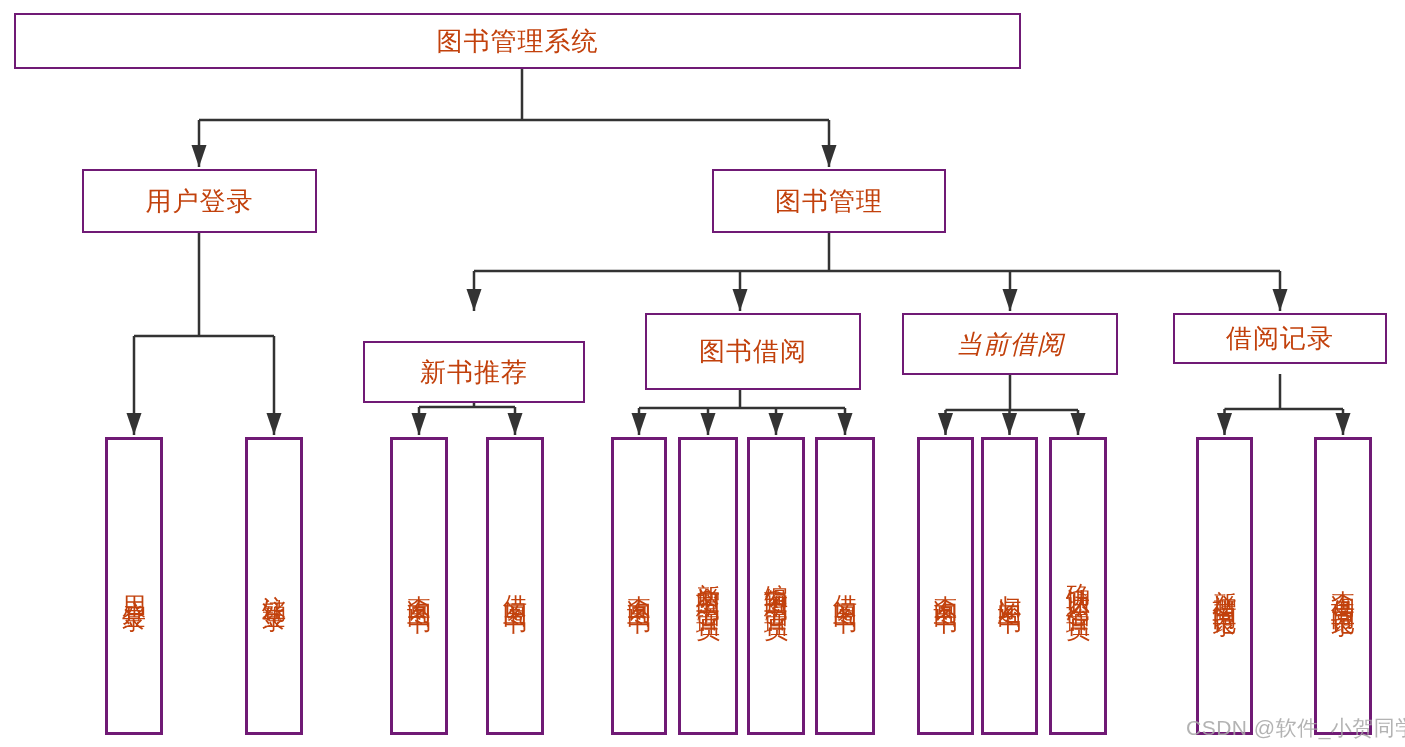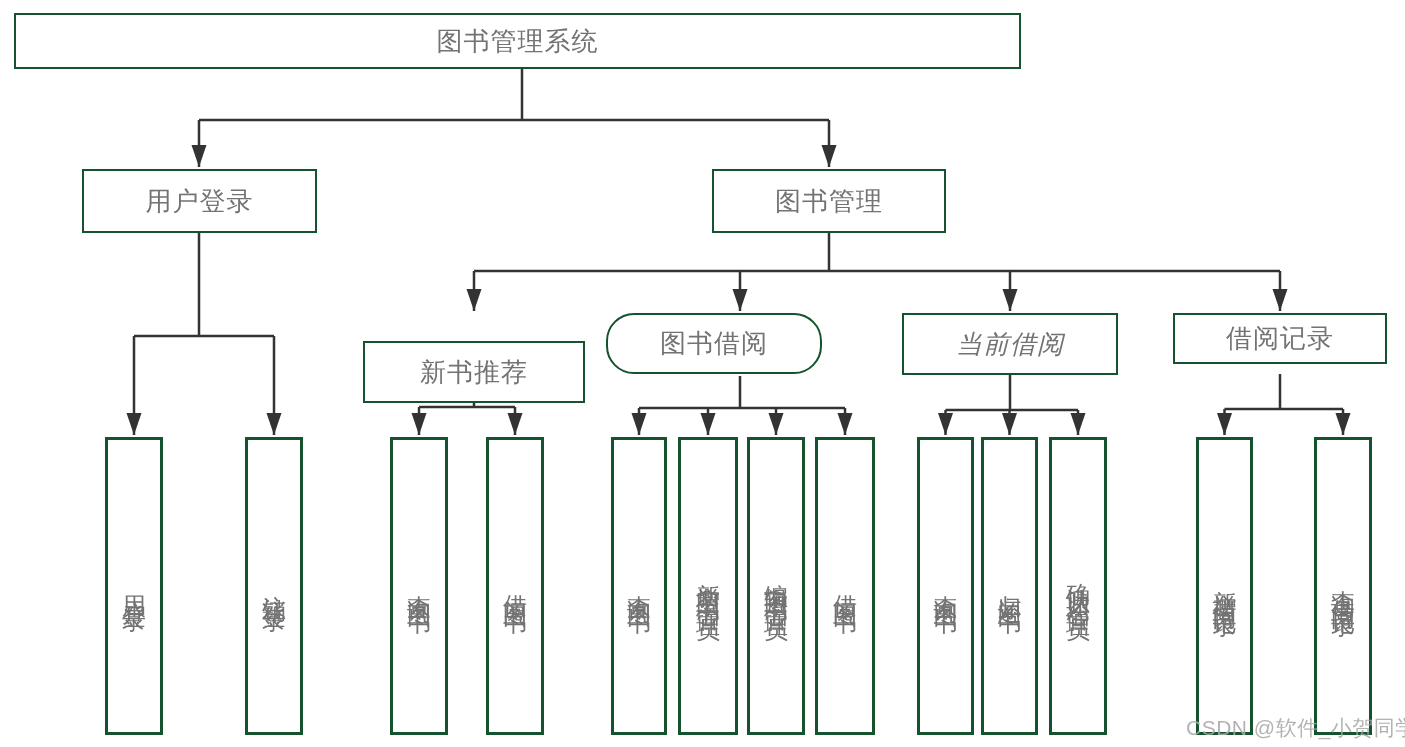"图书管理系统" .node { border: 2px solid #14532d -> 2px solid #701a75; color: #737373 -> #c2410c }
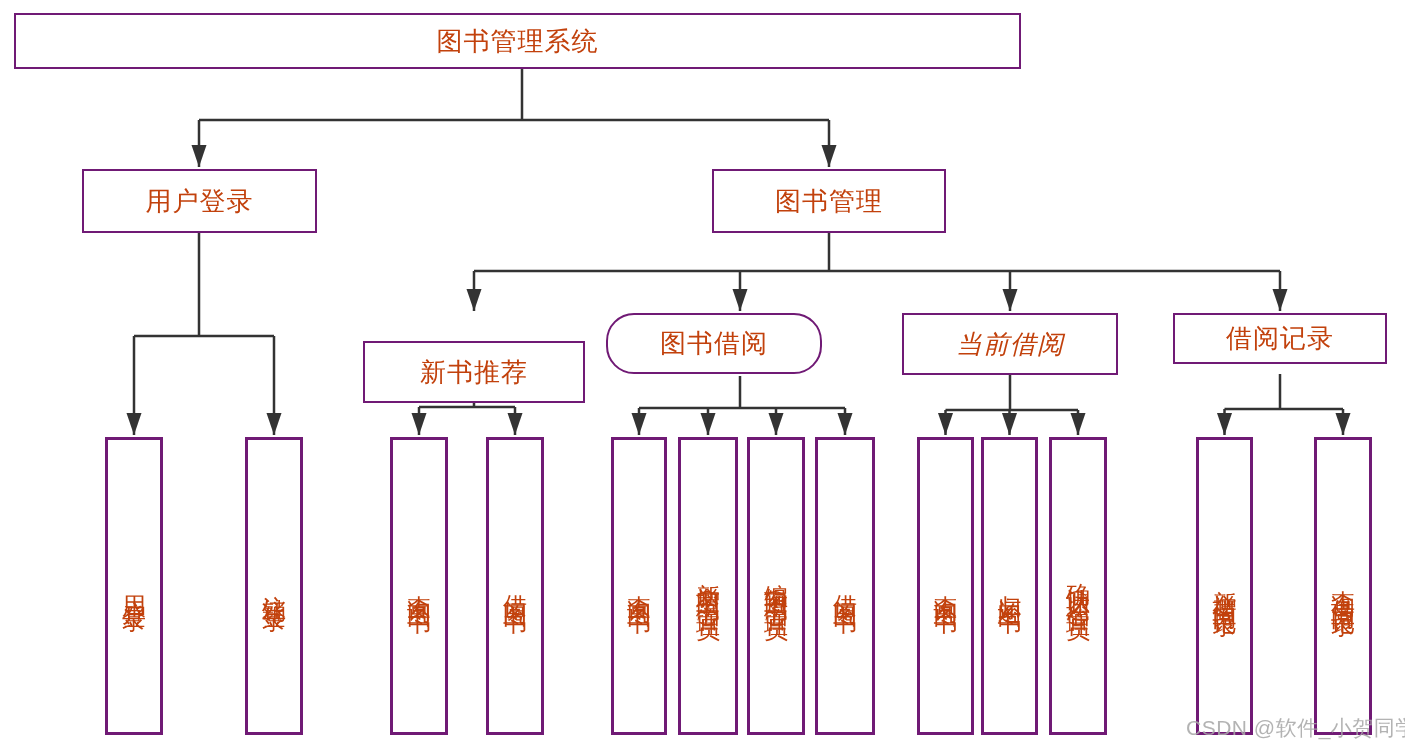"图书借阅" div.node { border-radius: 28px -> none; height: 61px -> 77px; left: 606px -> 645px }
